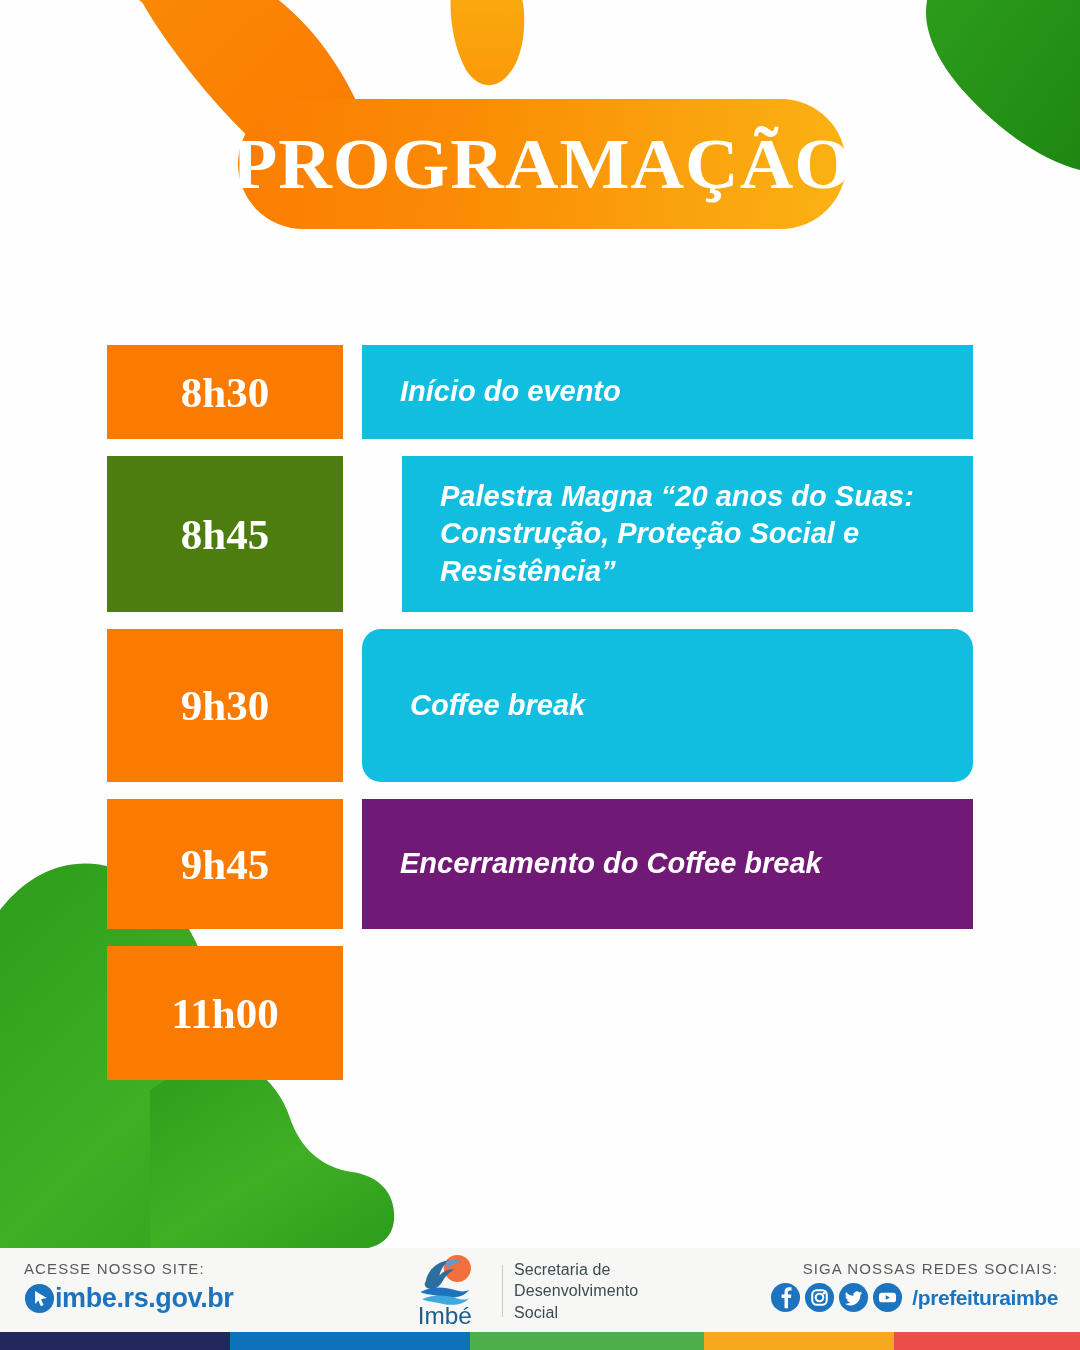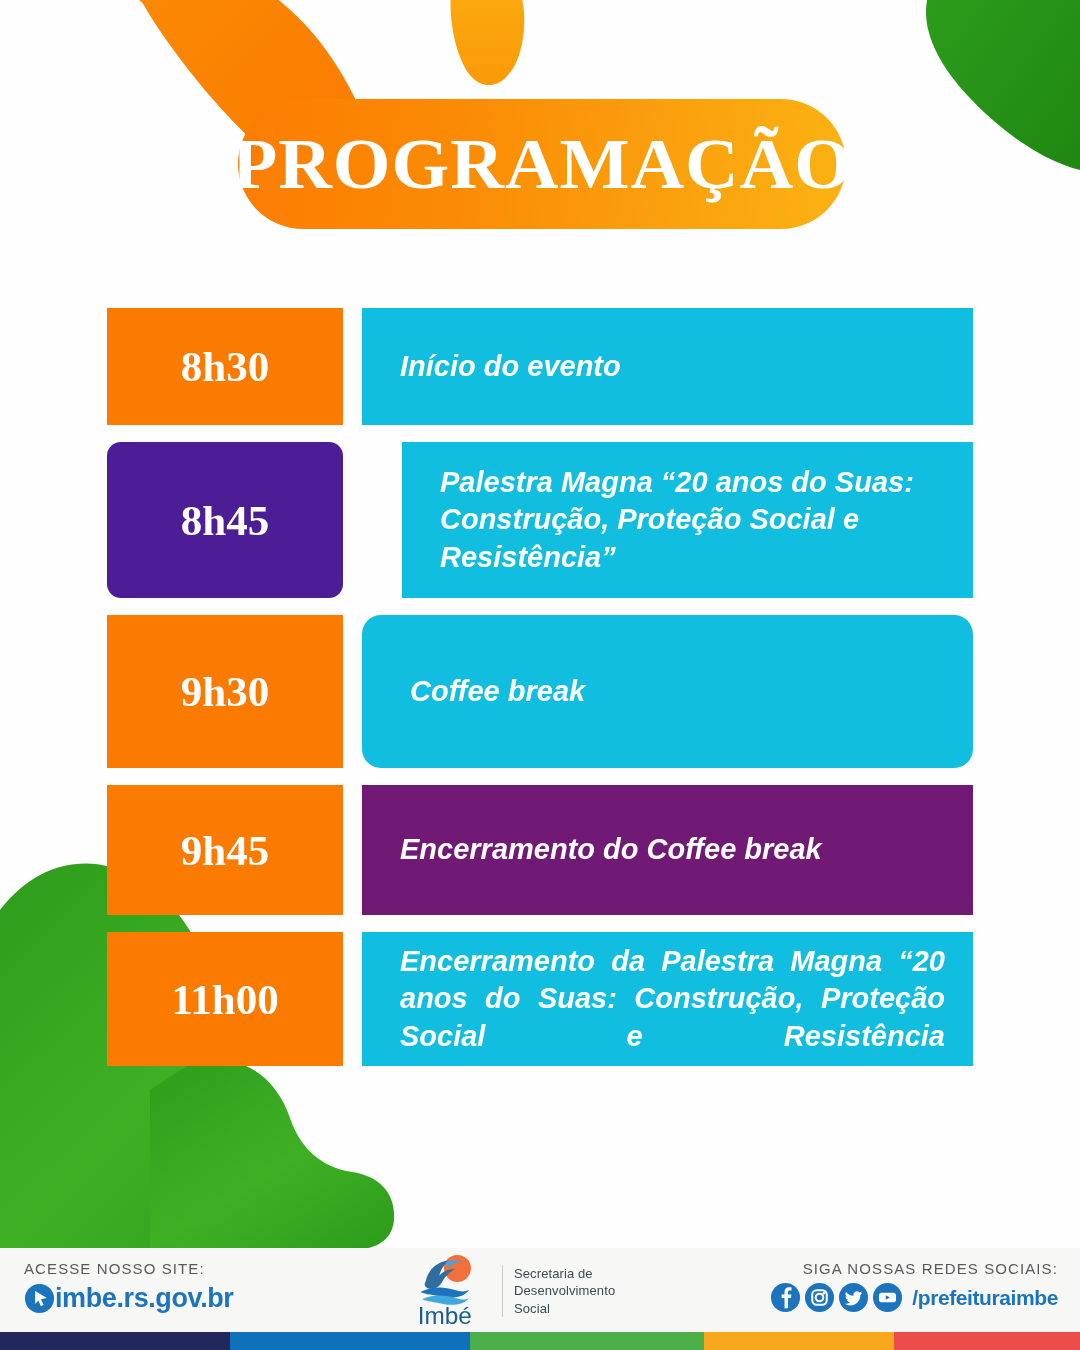"8h30" .r1 { height: 117px -> 94px; margin-top: none -> 37px }
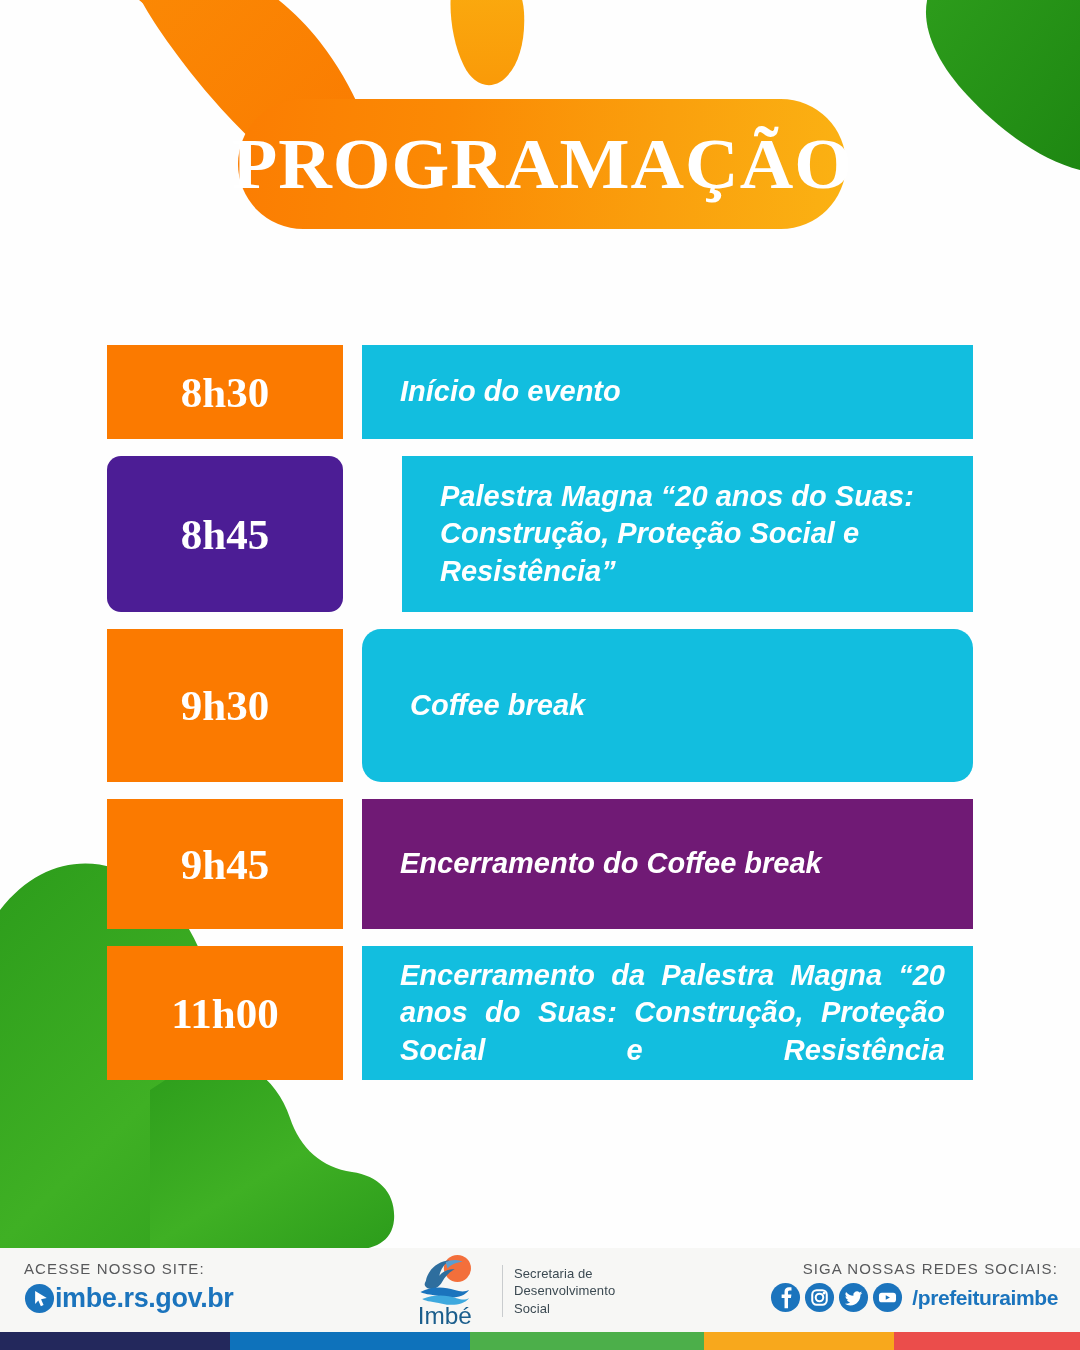"8h45" div.time-cell { background: #4c1d95 -> #4d7c0f; border-radius: 14px -> none }
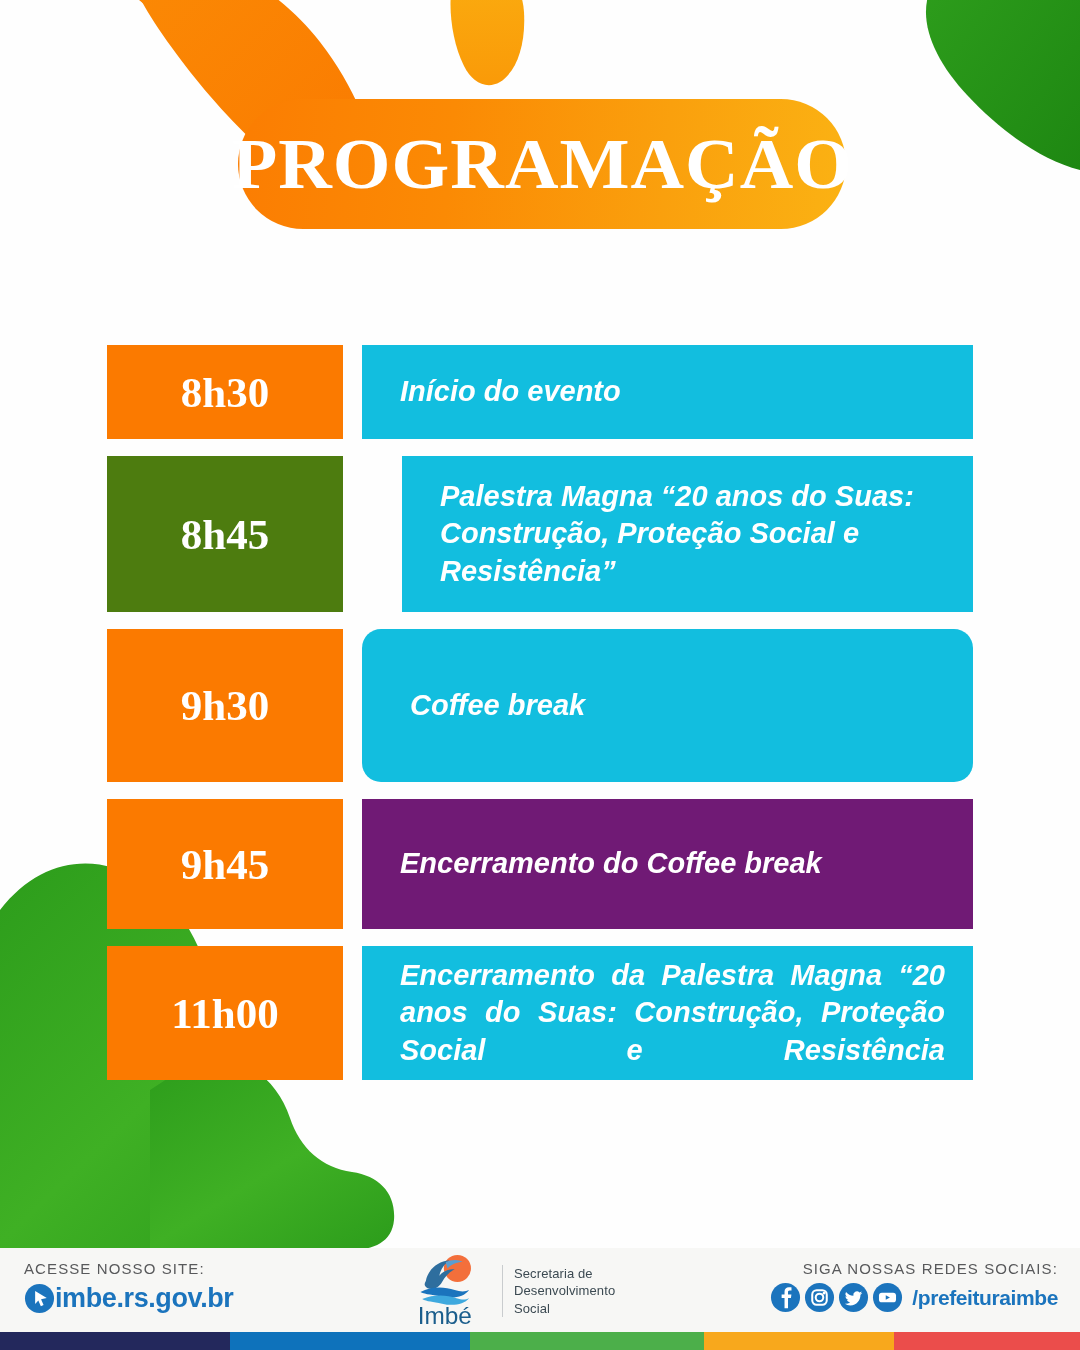"Encerramento da Palestra Magna “20" div.desc-cell { html: <div> <span>Encerramento da Palestra Magna “20 anos do Suas: Construção, Proteção Social e Resistência</span> </div> -> none }
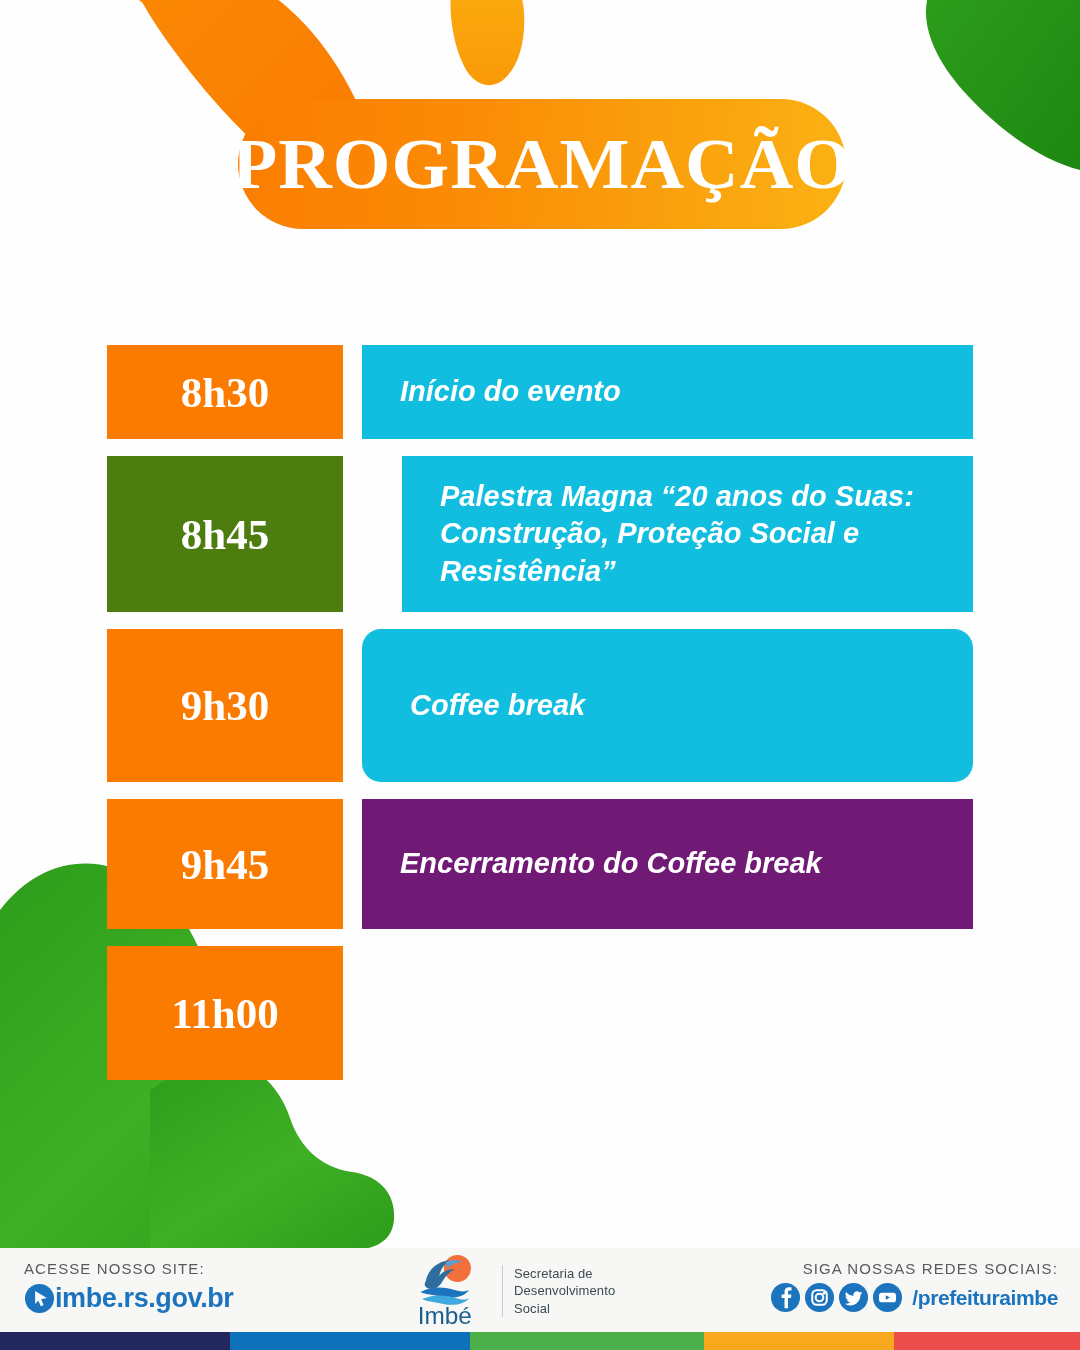"Secretaria de" .logo-sub { font-size: 13px -> 16px }
